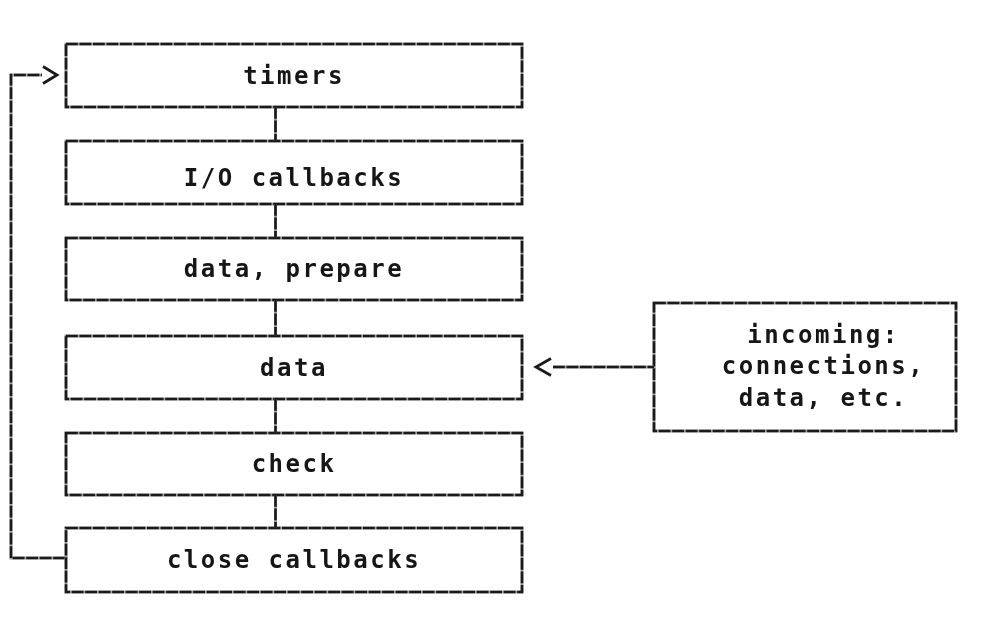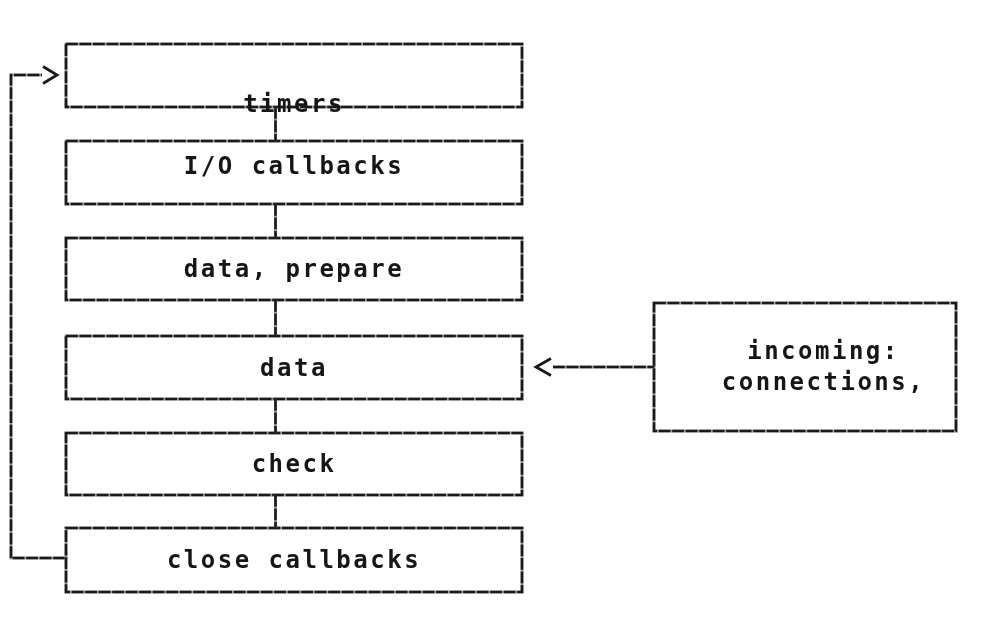"timers" .pl-1 { margin-top: 28px -> none }
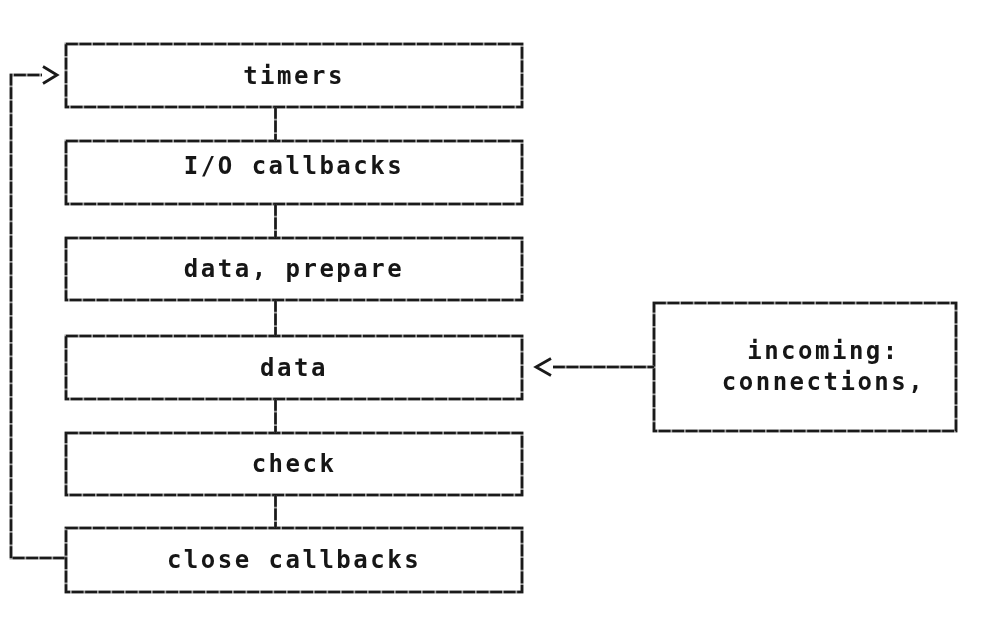"I/O callbacks" .pl-2 { top: 128px -> 140px }
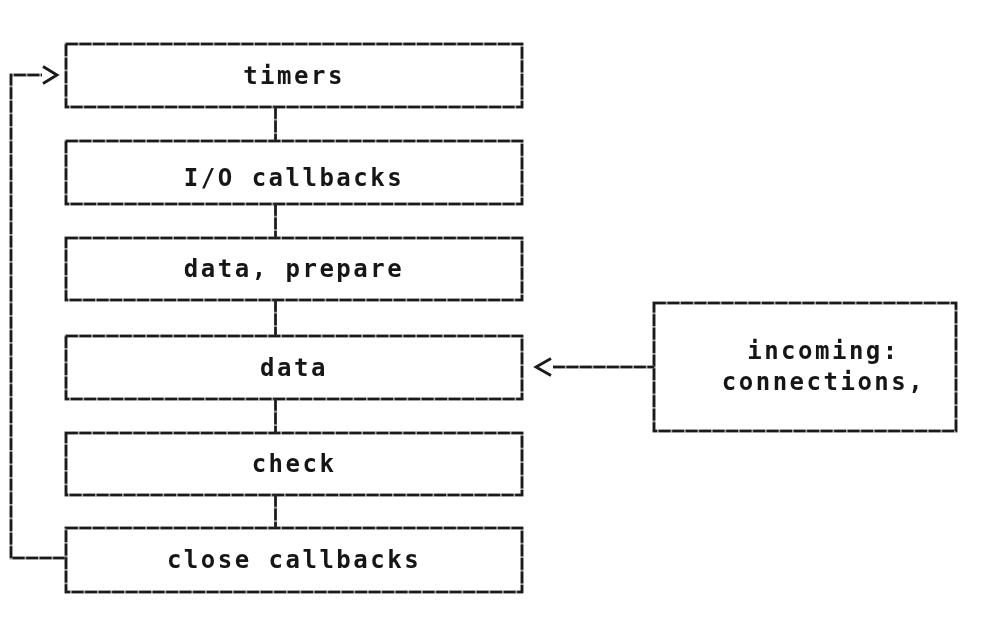"data, etc." div.side-line { html: none -> <div>data, etc.</div> }
